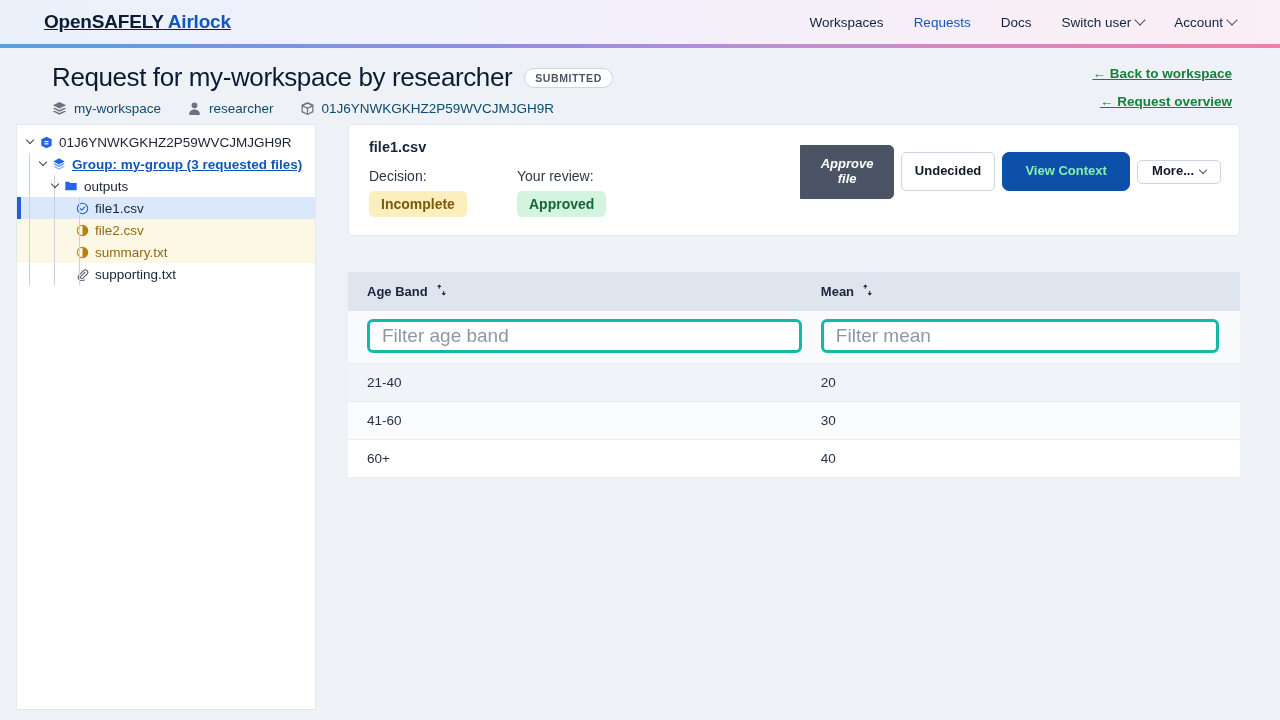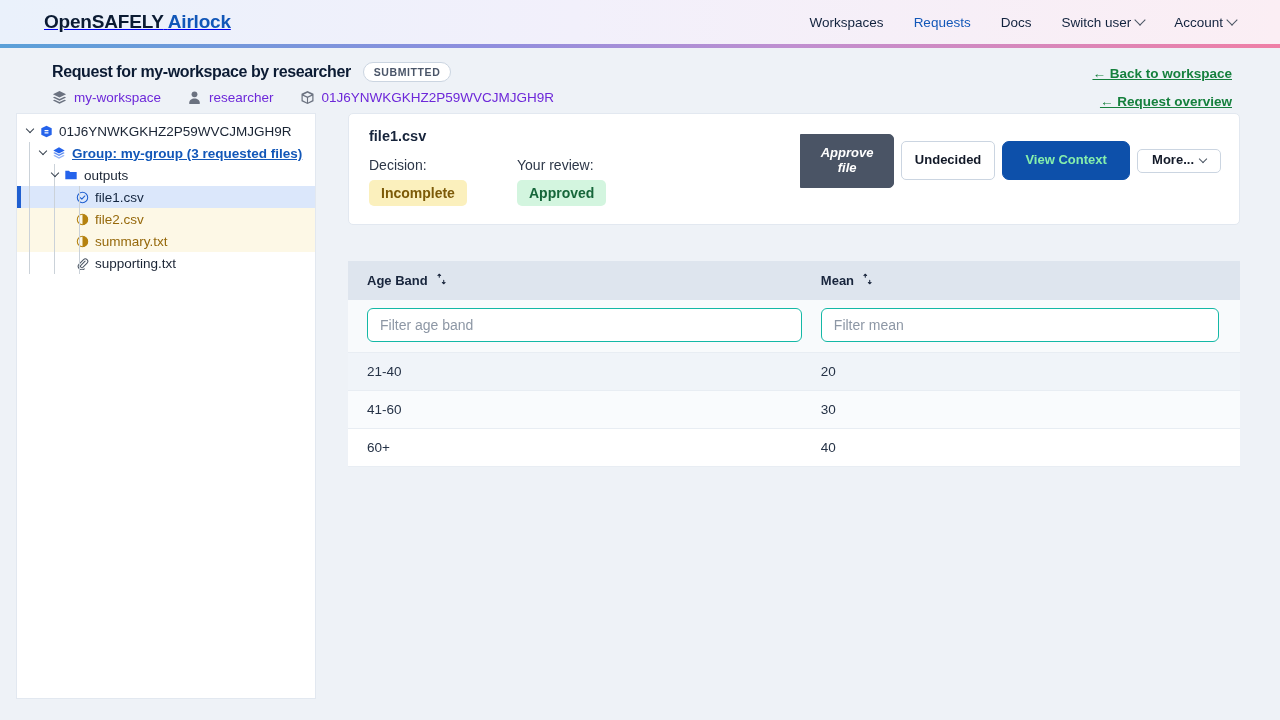"Request for my-workspace by researcher" .page-title { font-size: 16px -> 26px; font-weight: bold -> normal }
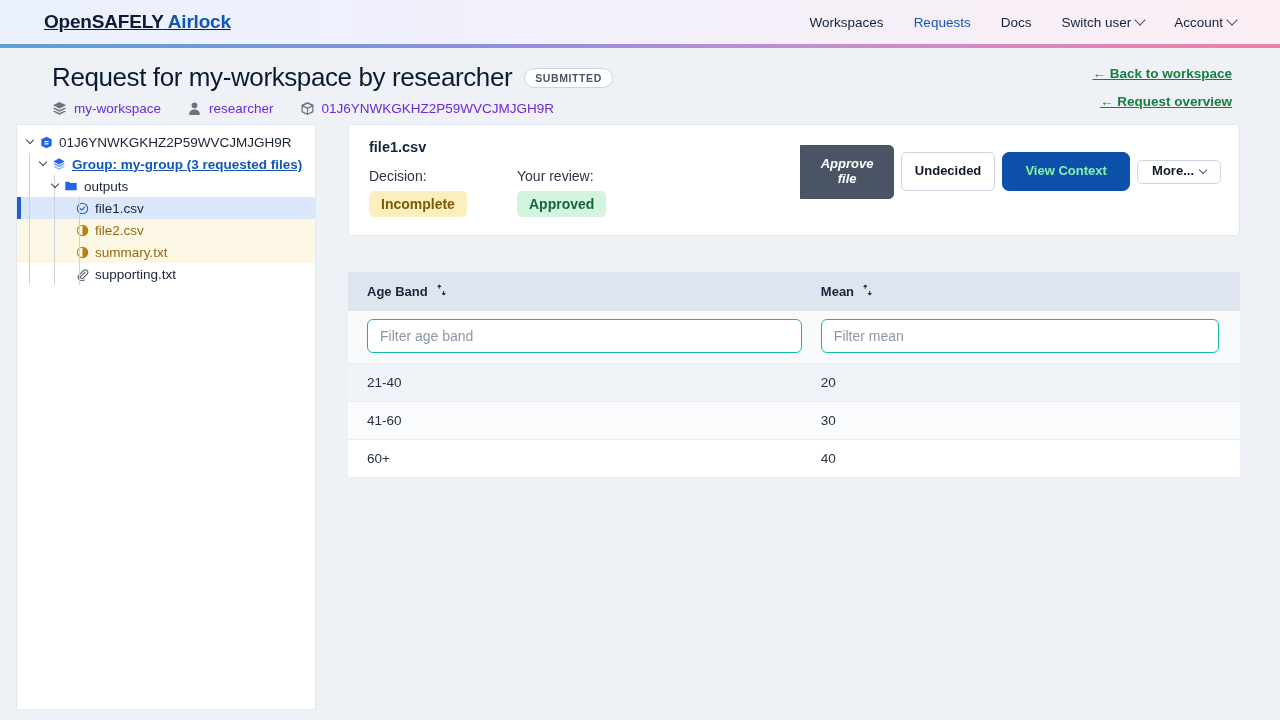"my-workspace" .meta-item { color: #6d28d9 -> #0c4a6e }
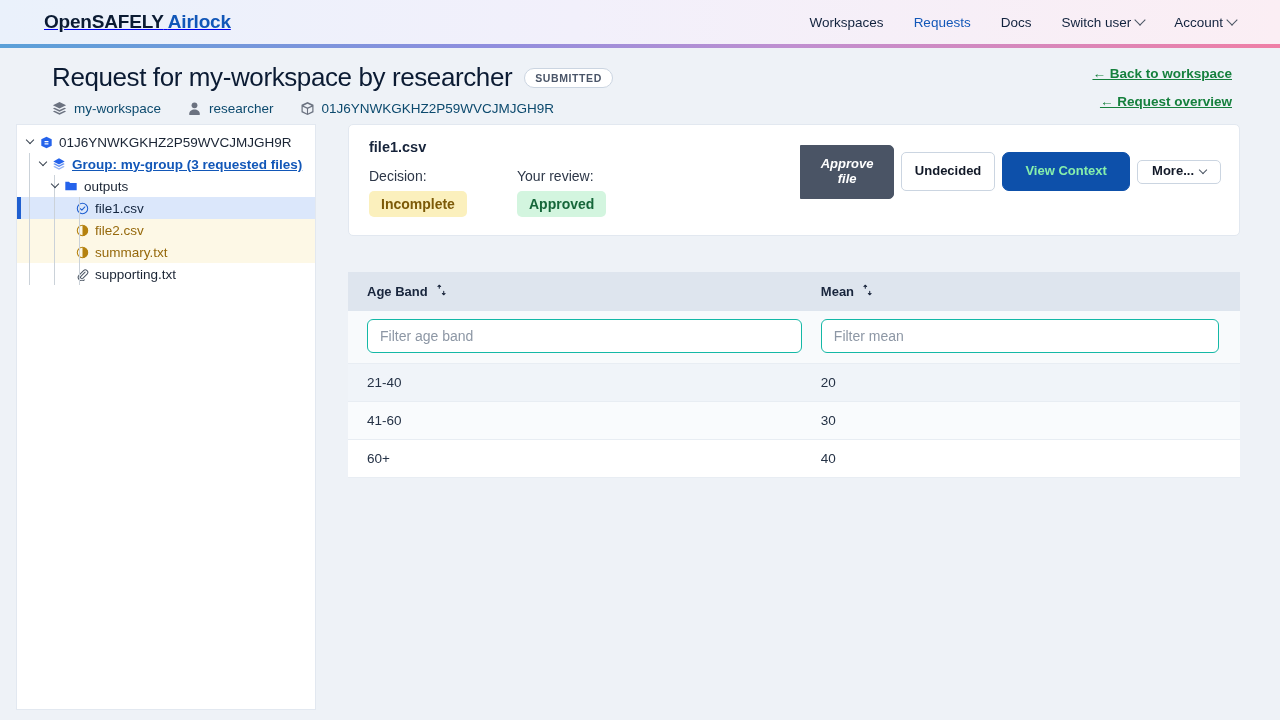"Filter age band" .filter-input { border: 1px solid #14b8a6 -> 3px solid #14b8a6; font-size: 14px -> 19px }
